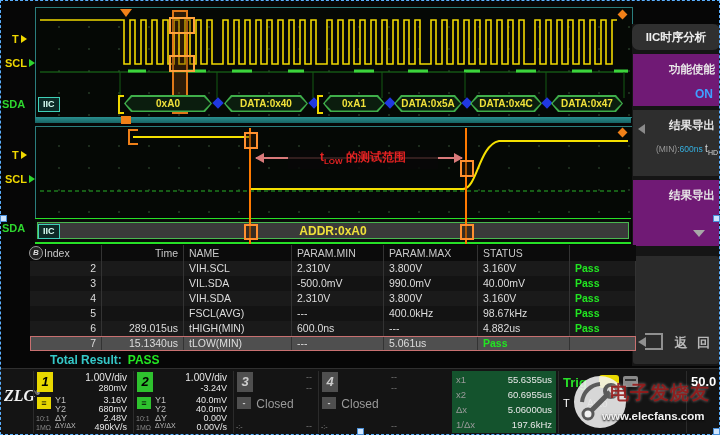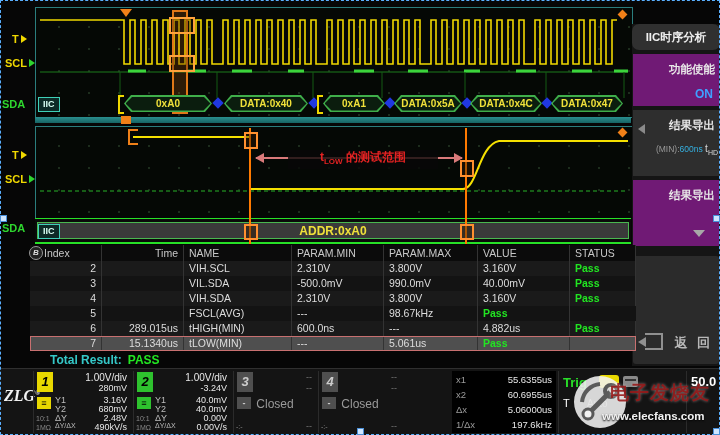"VALUE" div { html: <div>VALUE</div> -> none }
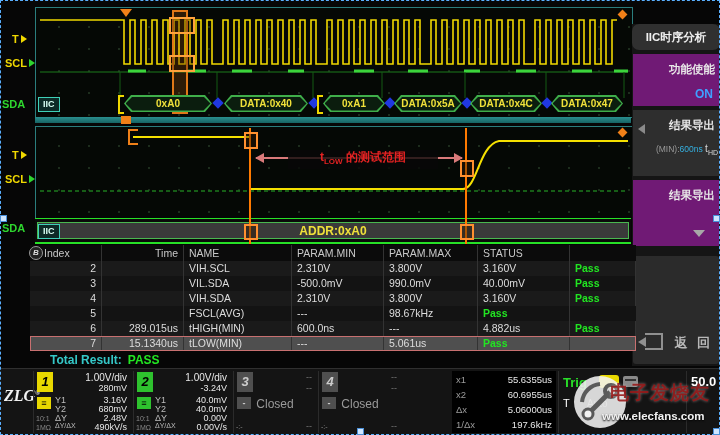"400.0kHz" div { html: none -> <div>400.0kHz</div> }
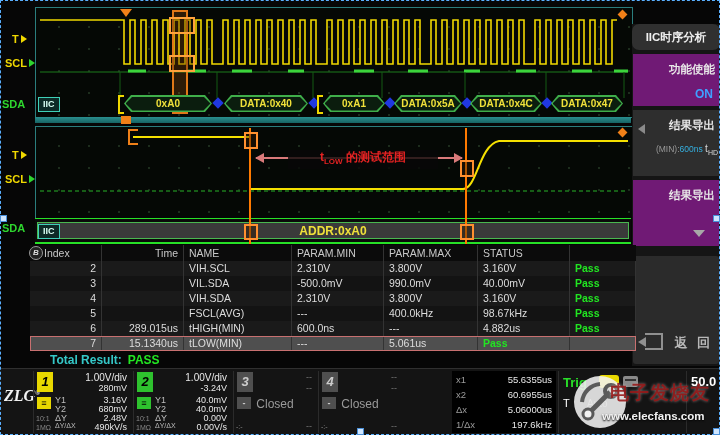"x1" .curblk { background: #000000 -> #14532d }
